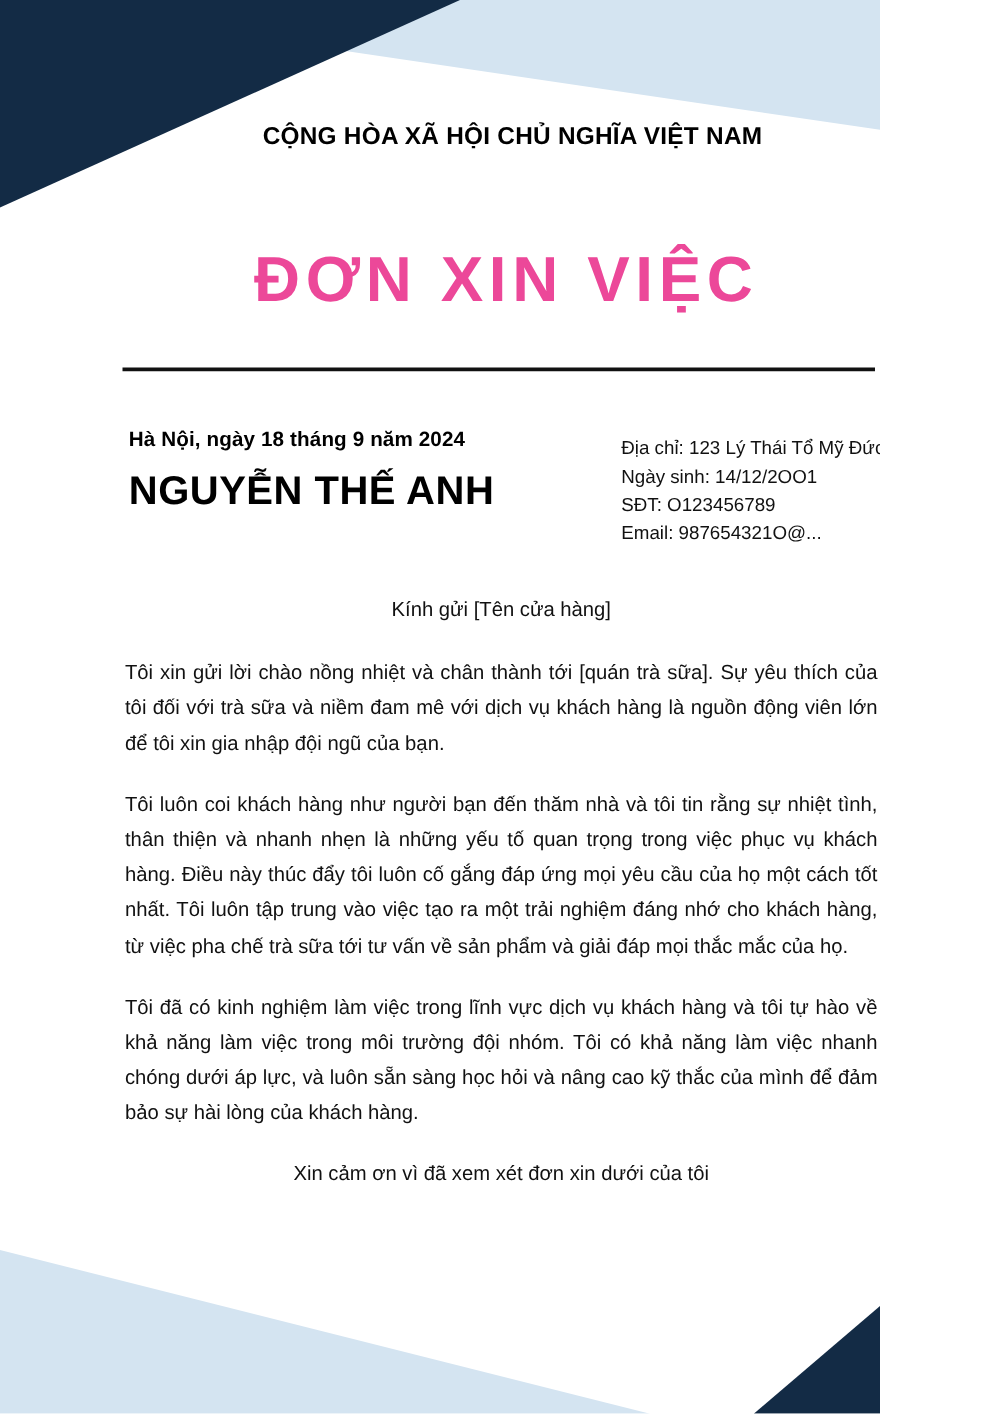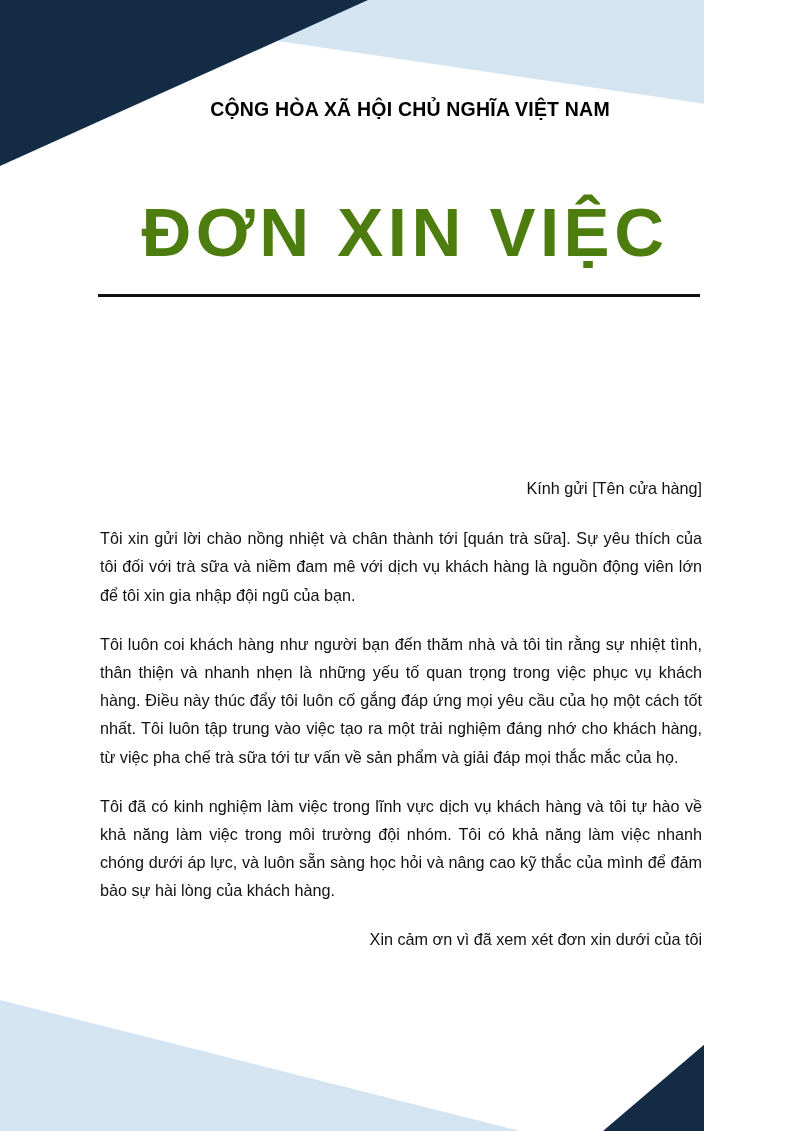"ĐƠN XIN VIỆC" .doc-title { color: #4d7c0f -> #ec4899; font-size: 69px -> 51px }
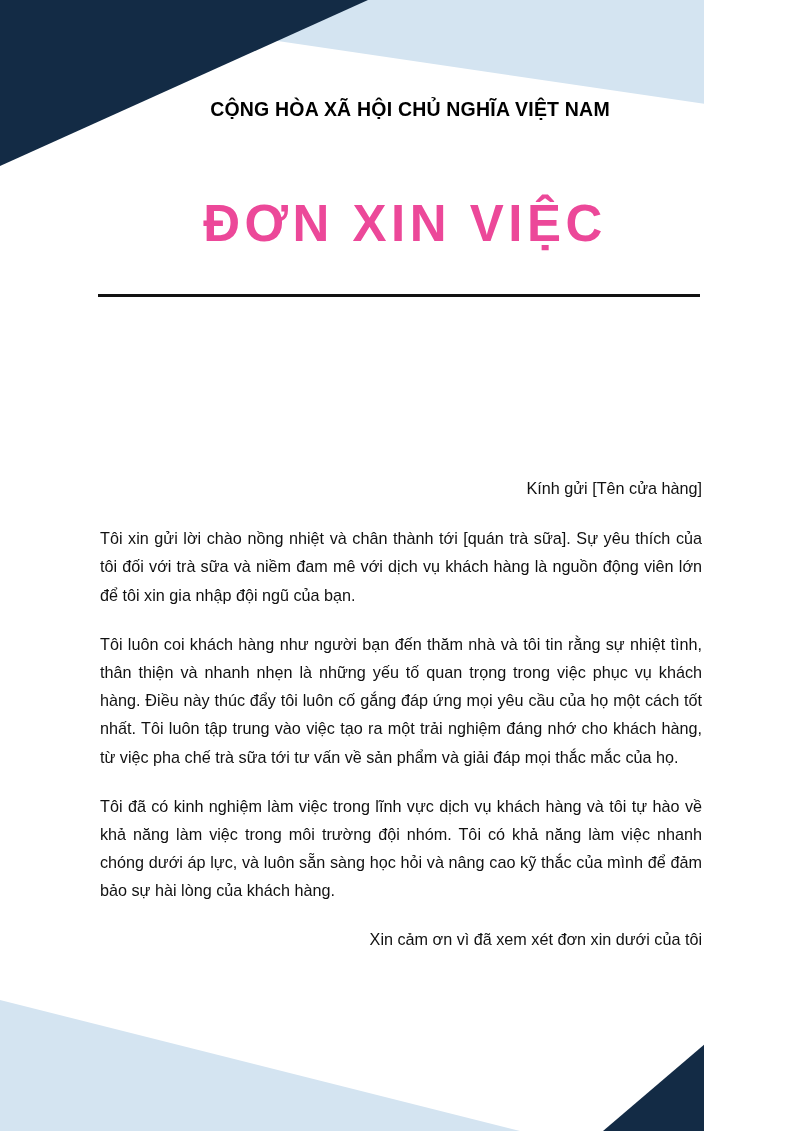"Hà Nội, ngày 18 tháng" div.meta { html: none -> <div> <div> <div>Hà Nội, ngày 18 tháng 9 năm 2024</div> <div>NGUYỄN THẾ ANH</div> </div> <div> <div>Địa chỉ: 123 Lý Thái Tổ Mỹ Đức, Hà Nội</div> <div>Ngày sinh: 14/12/2OO1</div> <div>SĐT: O123456789</div> <div>Email: 987654321O@...</div> </div> </div> }
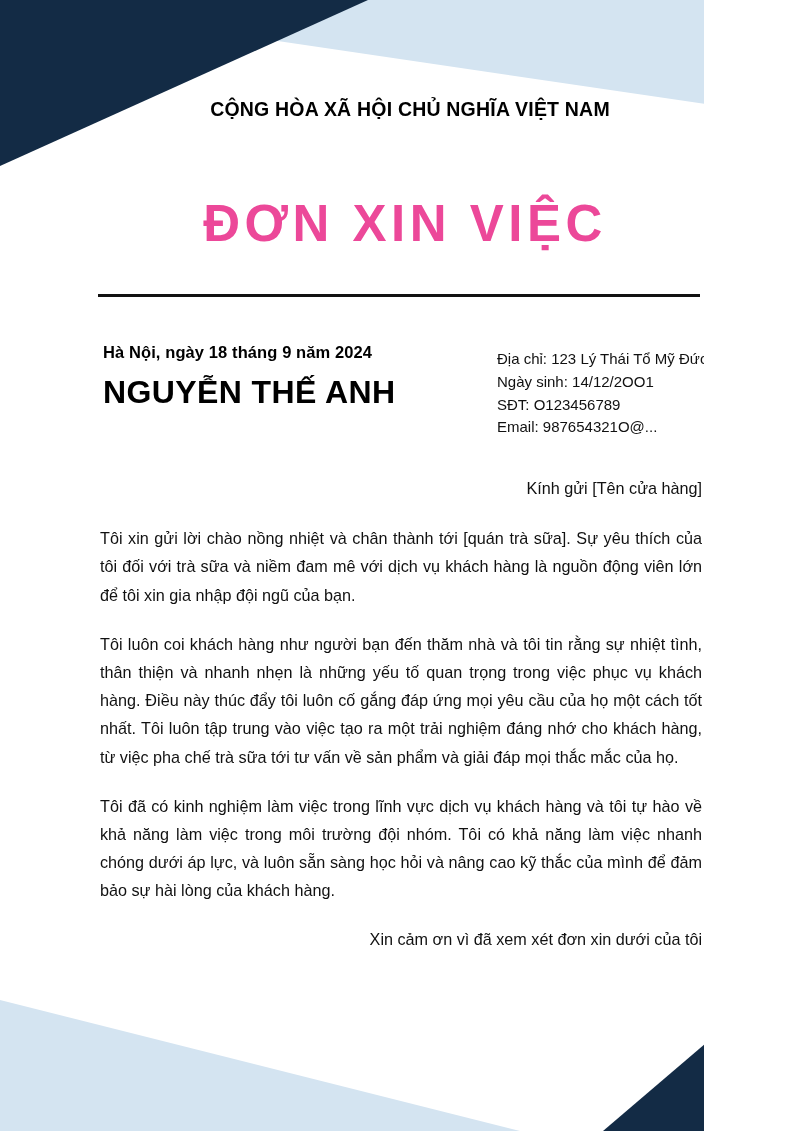"Kính gửi [Tên cửa hàng]" .para.plain { text-align: right -> center }
